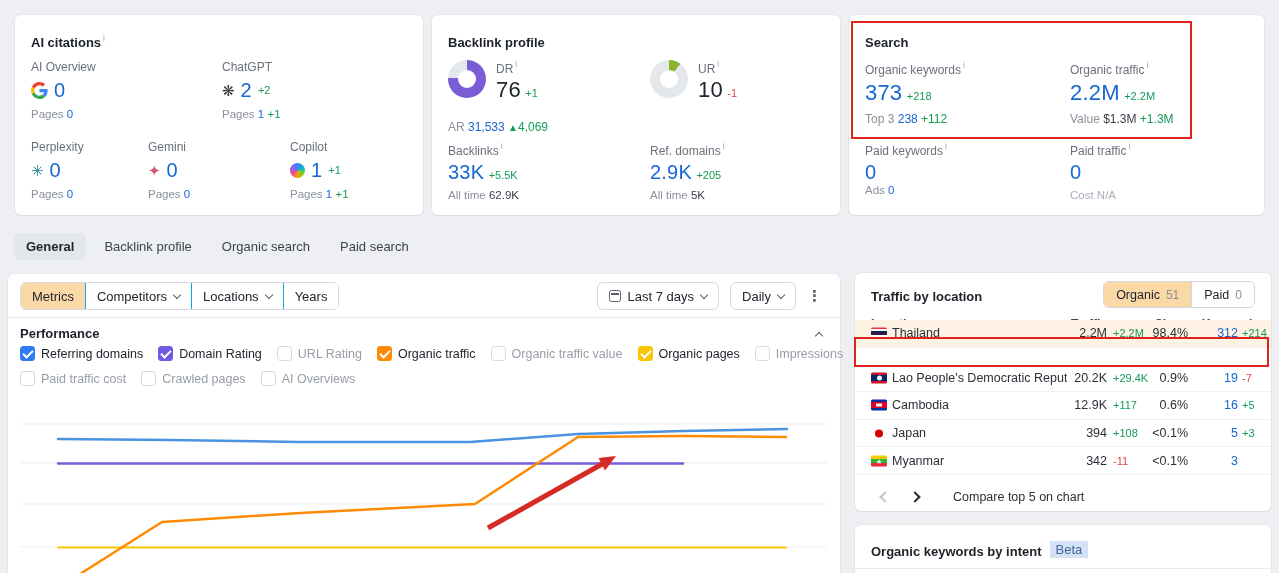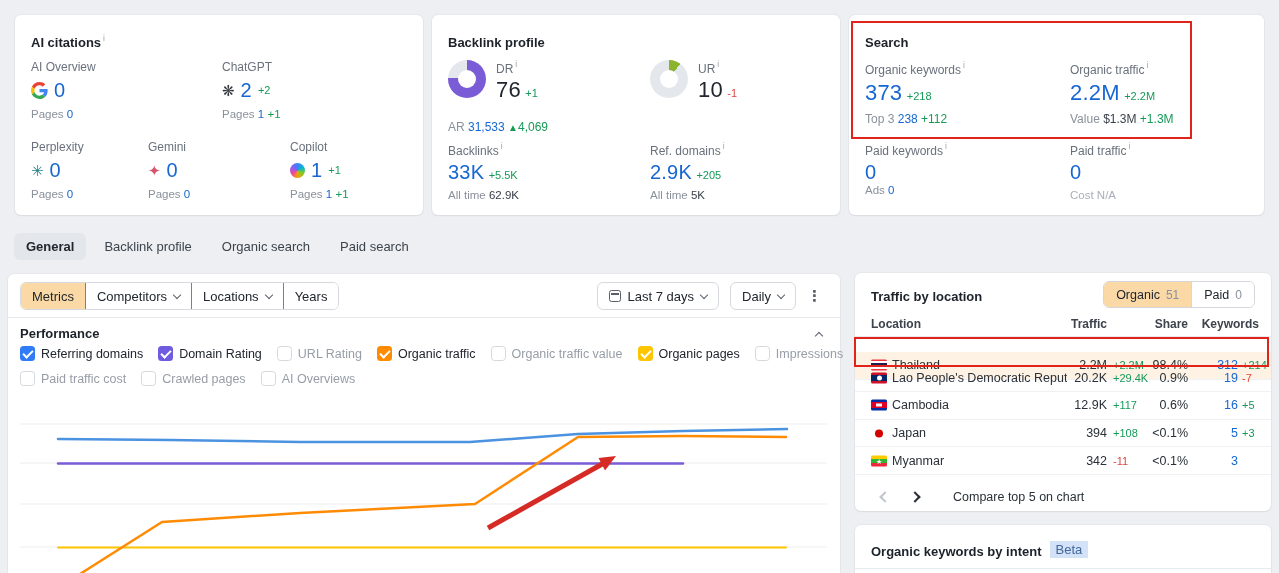"Thailand" div.loc-row { top: 79px -> 47px }
